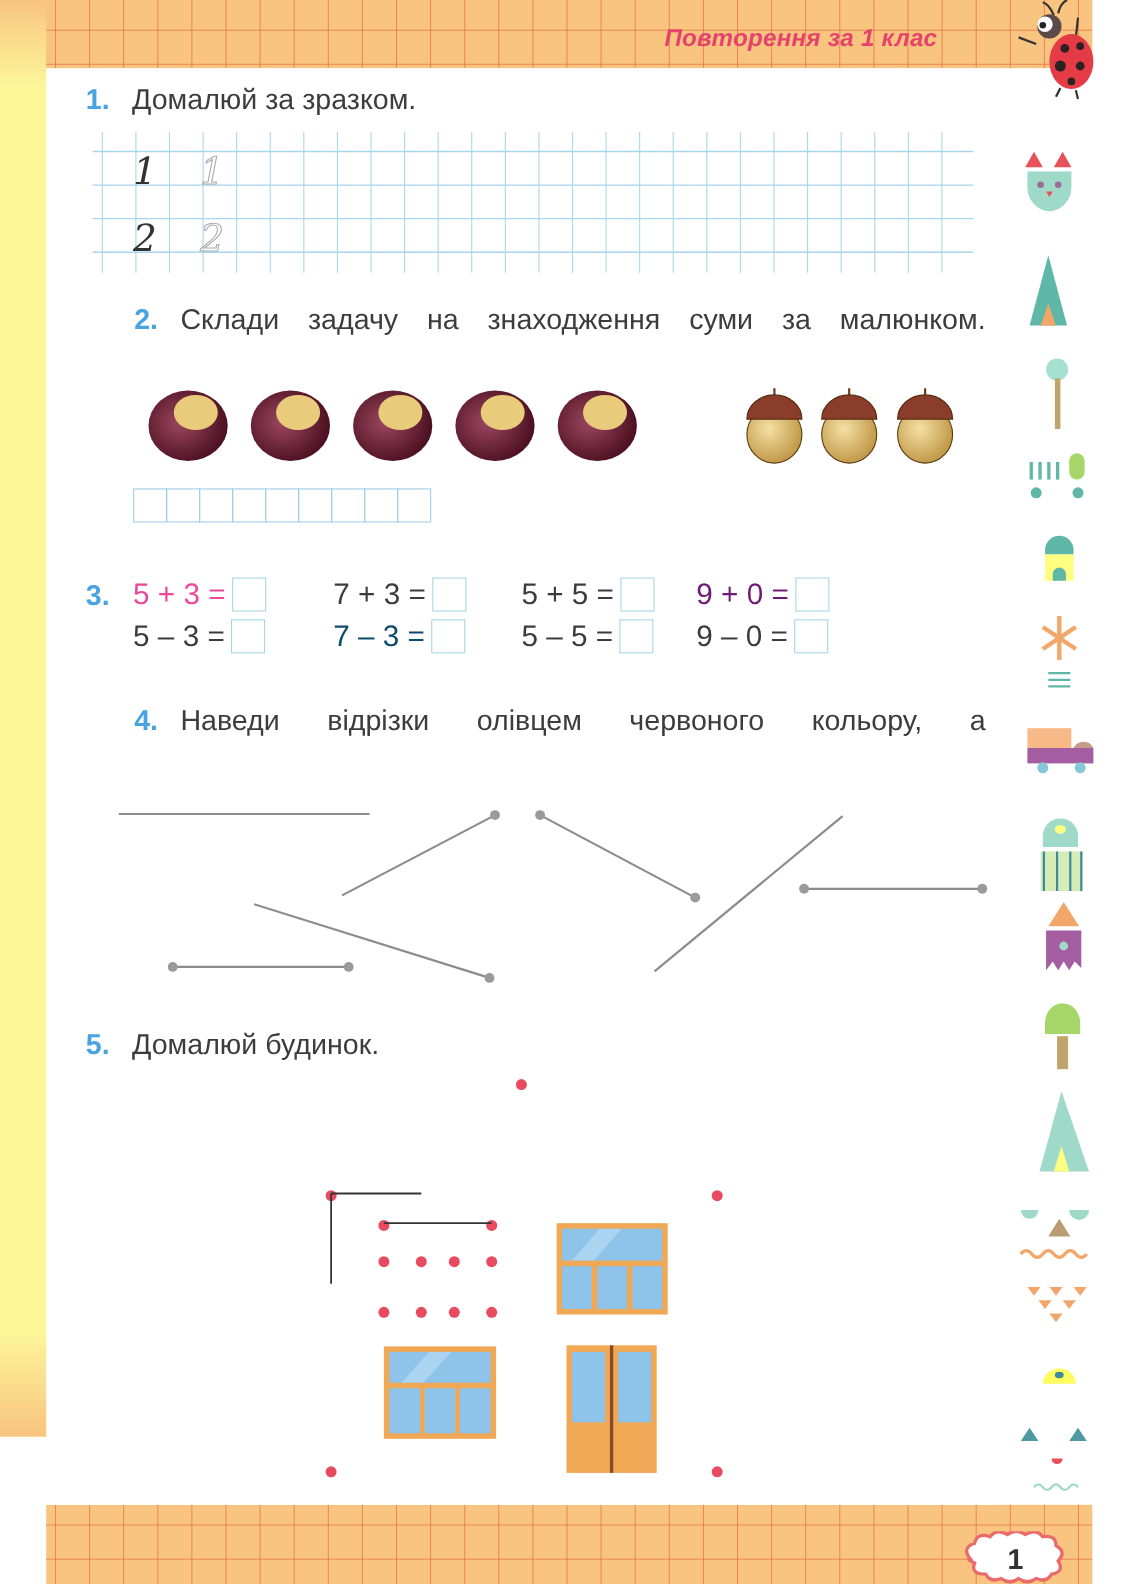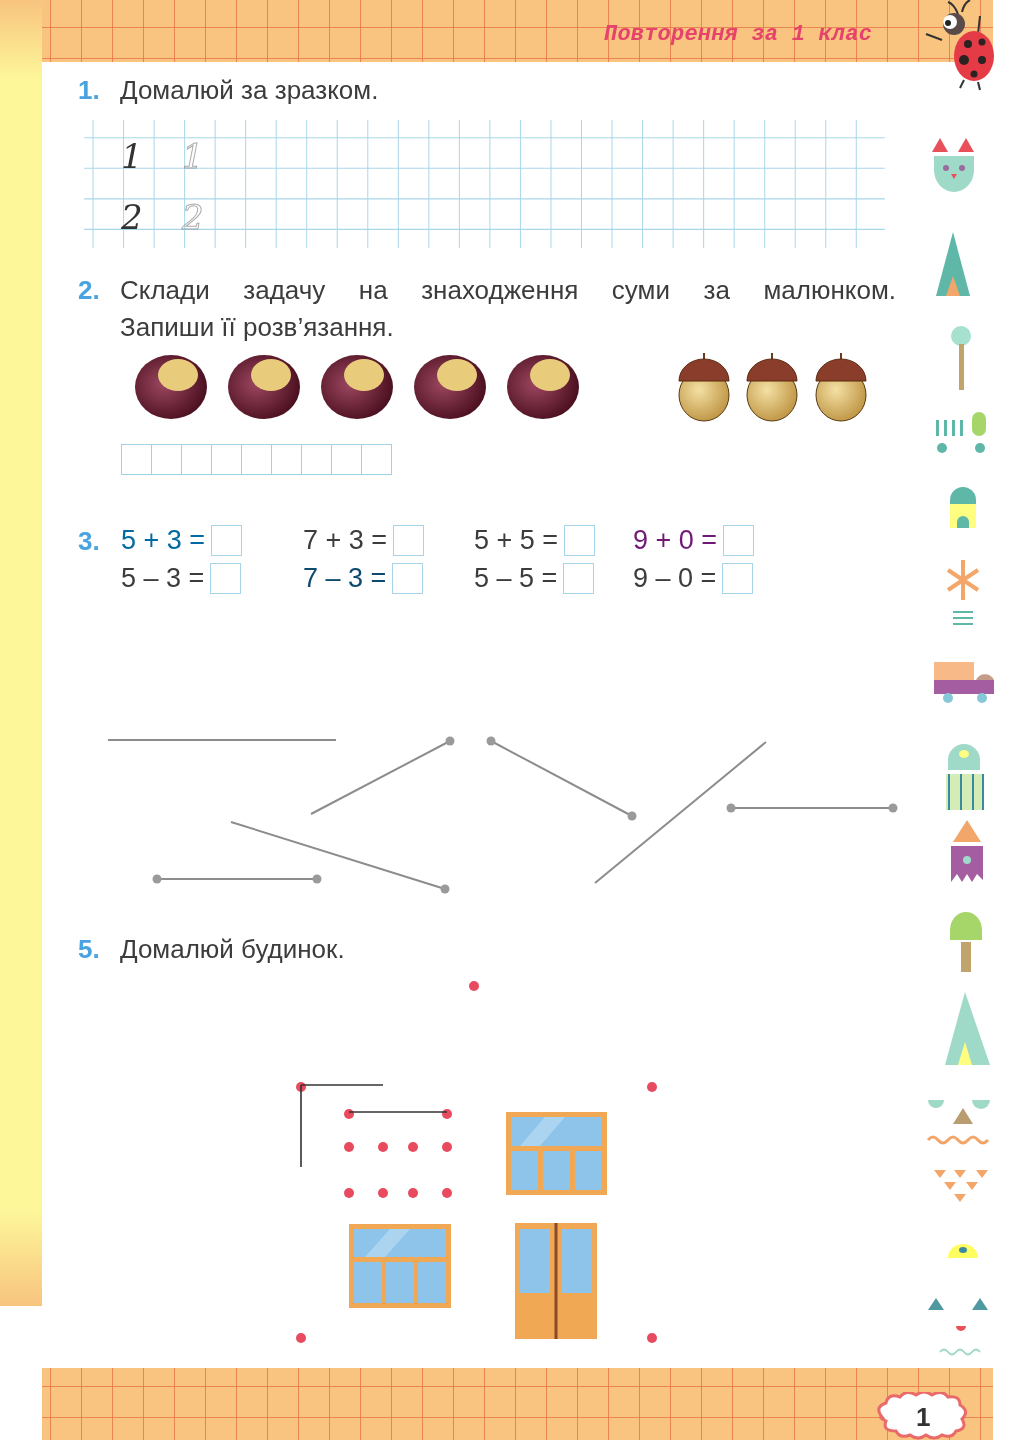"Повторення за 1 клас" .header-title { font-family: Liberation Mono, monospace -> none }
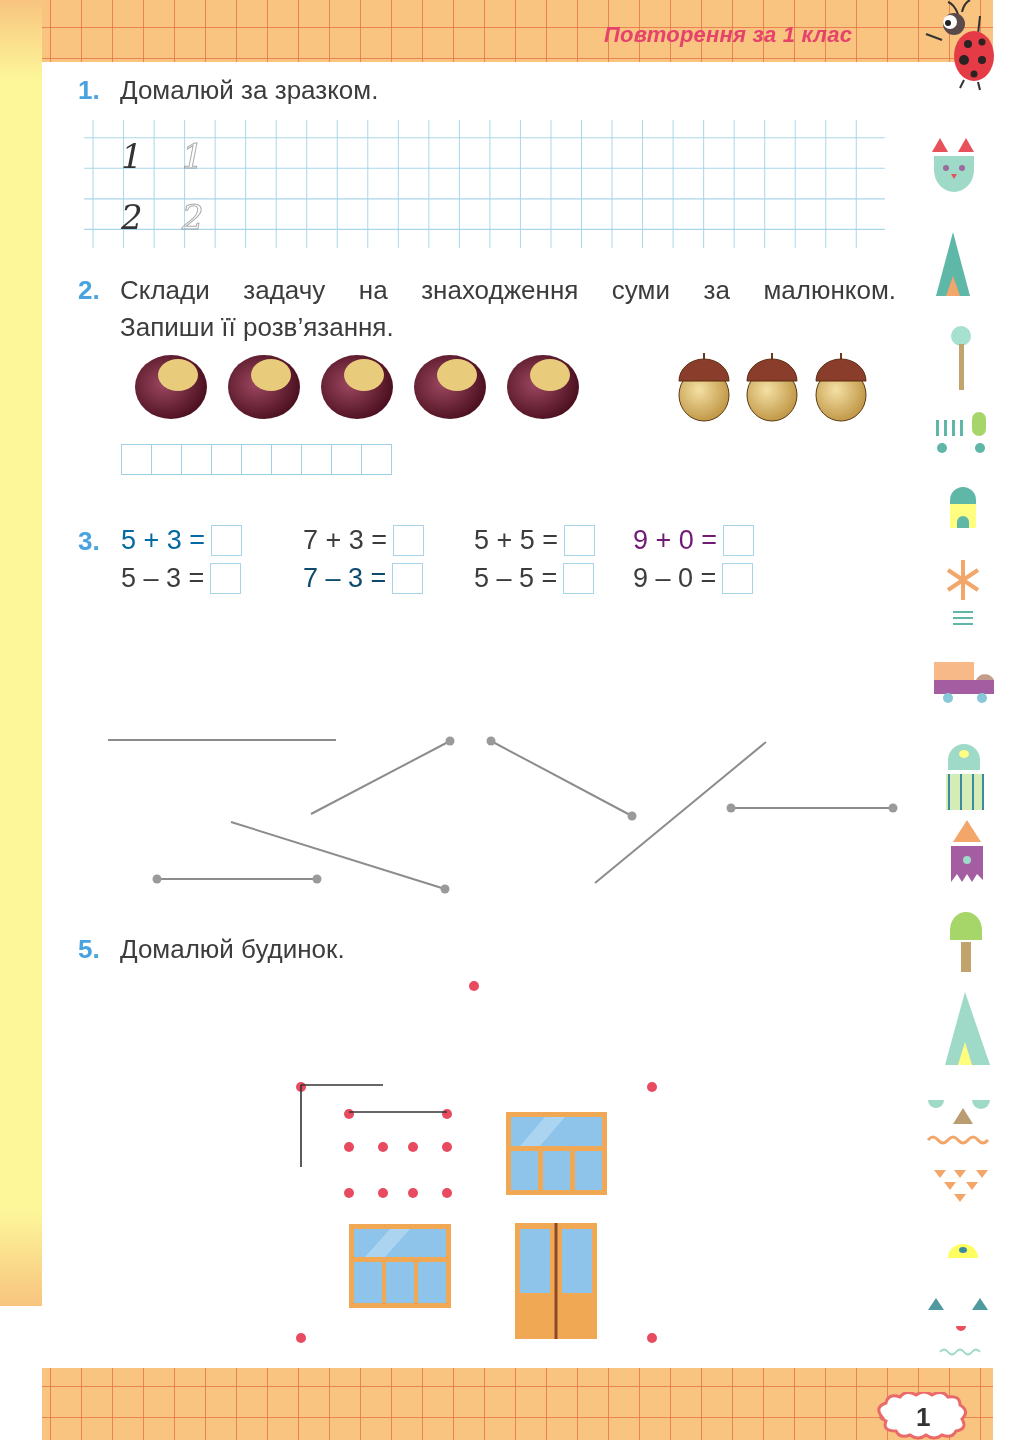"2. Склади задачу на знаходження" .task-text { margin-left: none -> 44px }
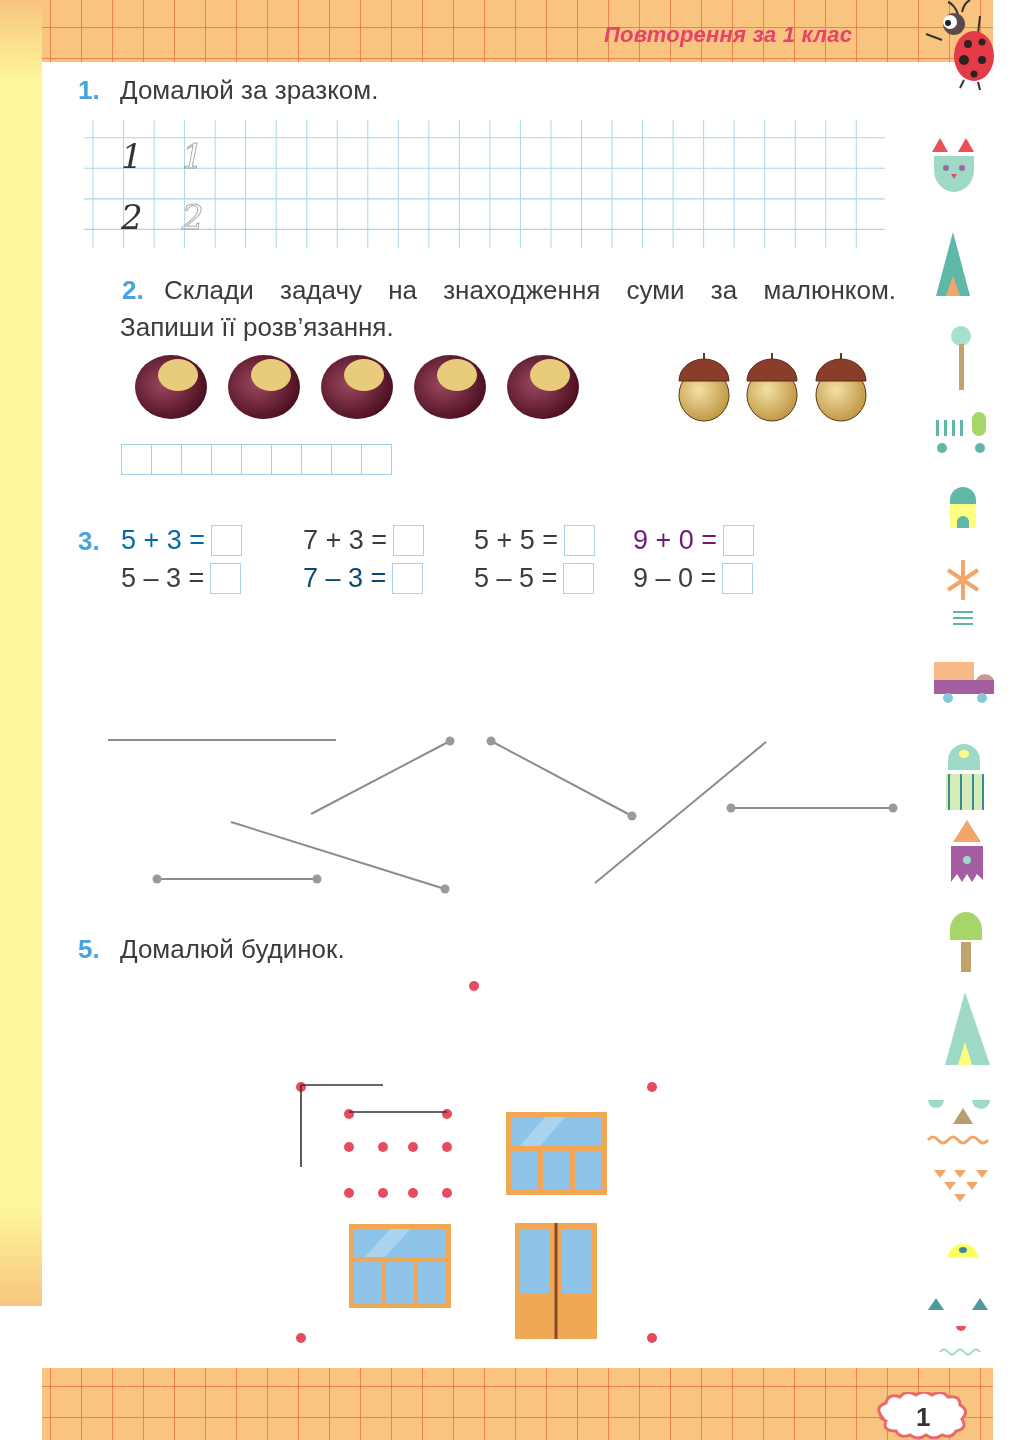"Запиши її розв’язання." div { html: <div>Запиши її розв’язання.</div> -> none }
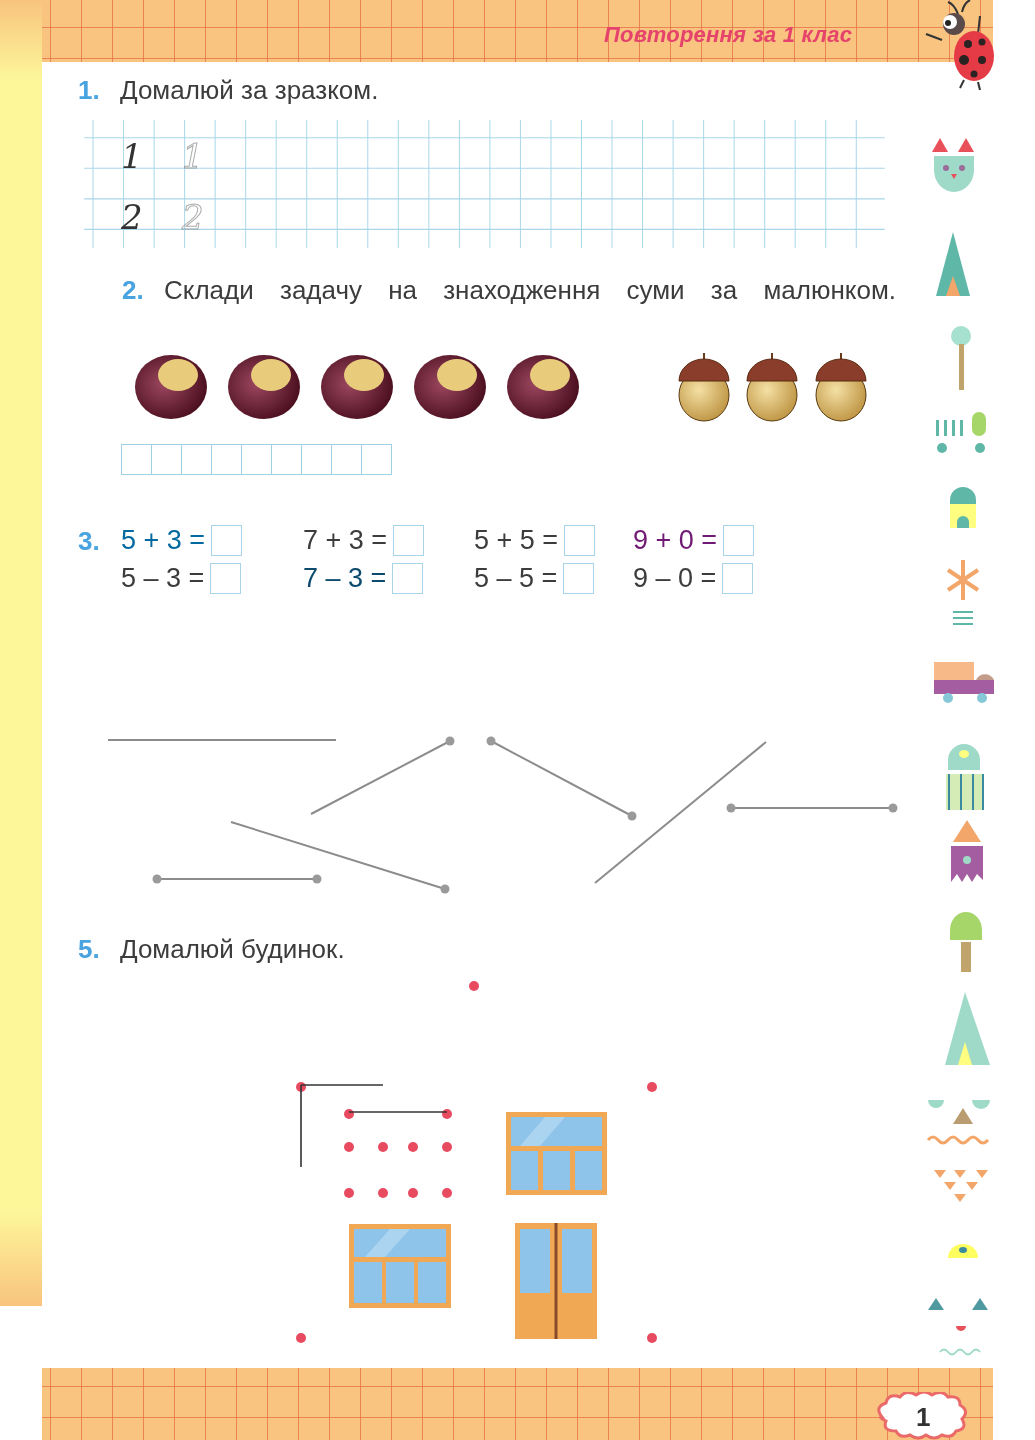"5 + 3 =" div.eq { color: #0369a1 -> #ec4899 }
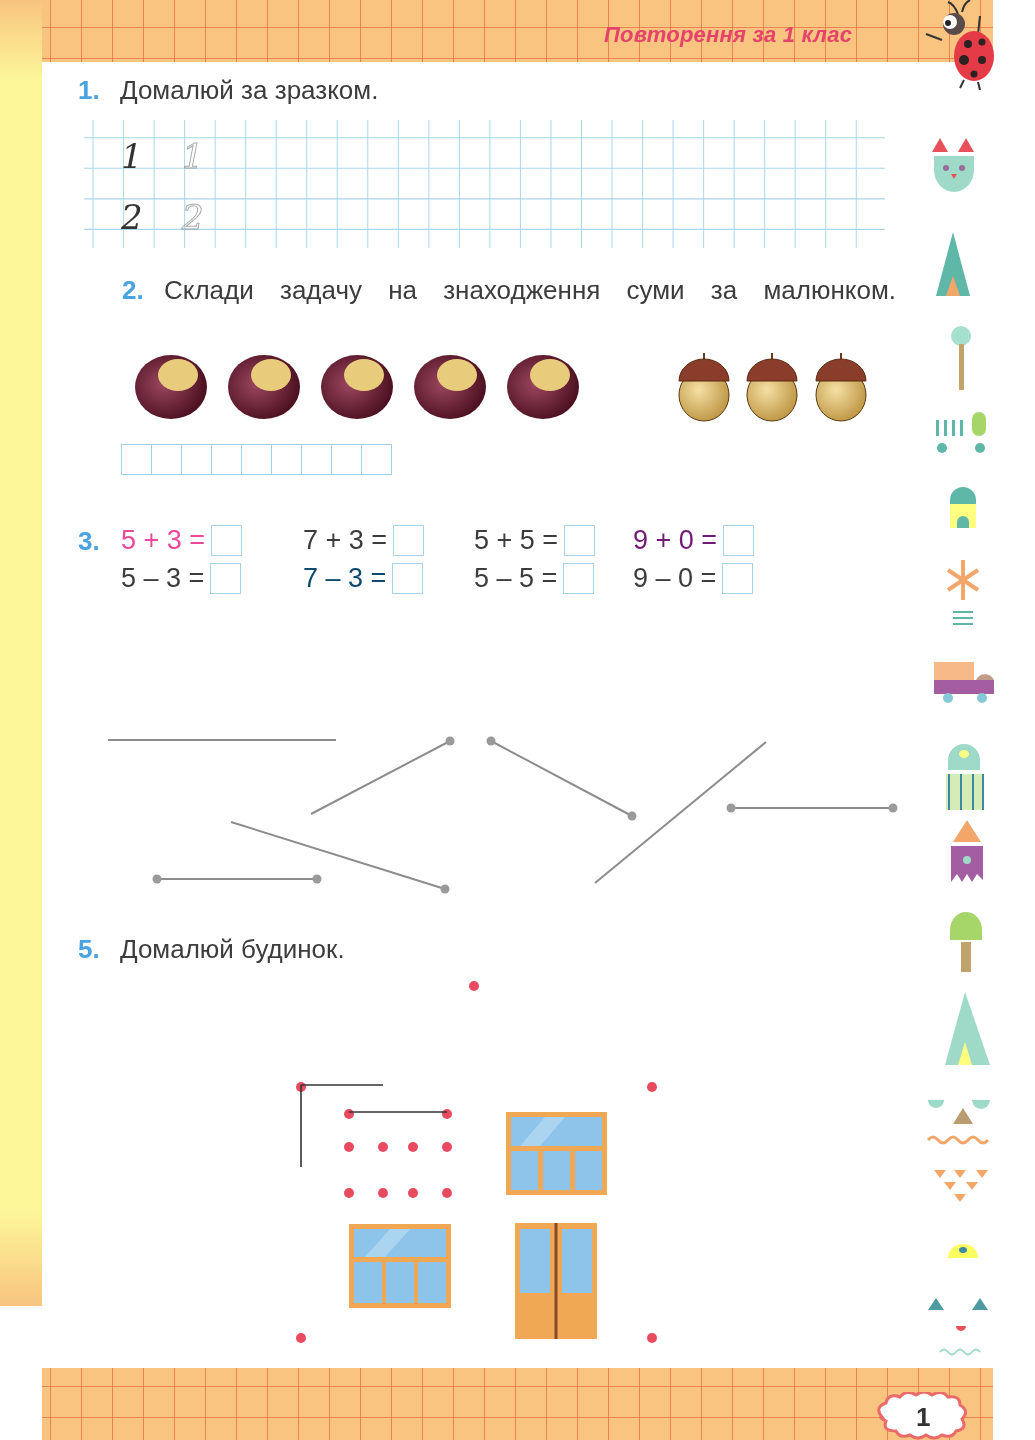"4. Наведи відрізки олівцем червоного" div.task-text { html: none -> <div><span>4.</span><span>Наведи відрізки олівцем червоного кольору, а</span></div> }
